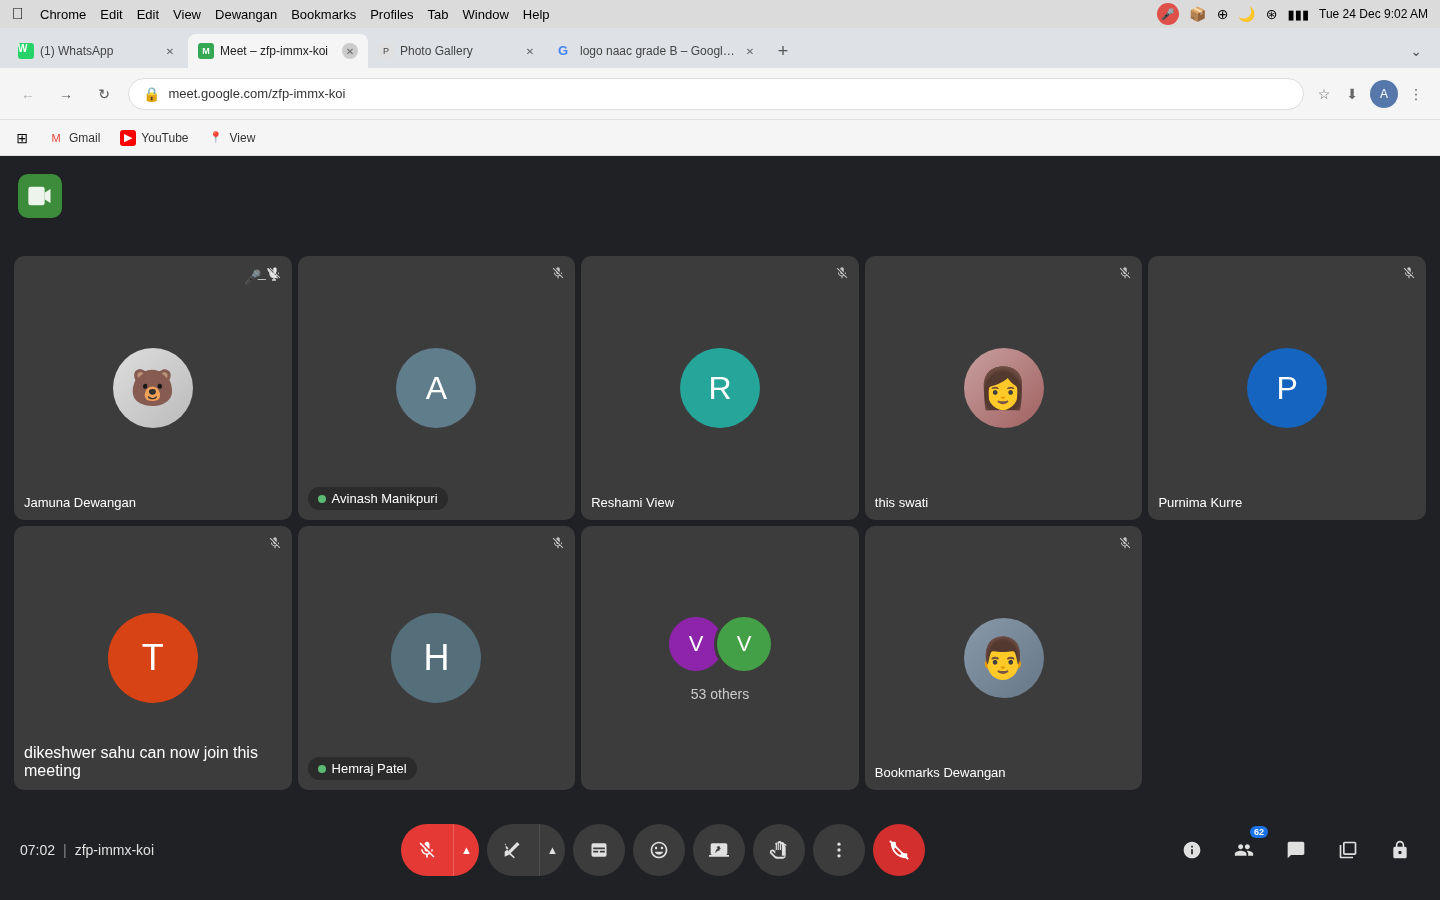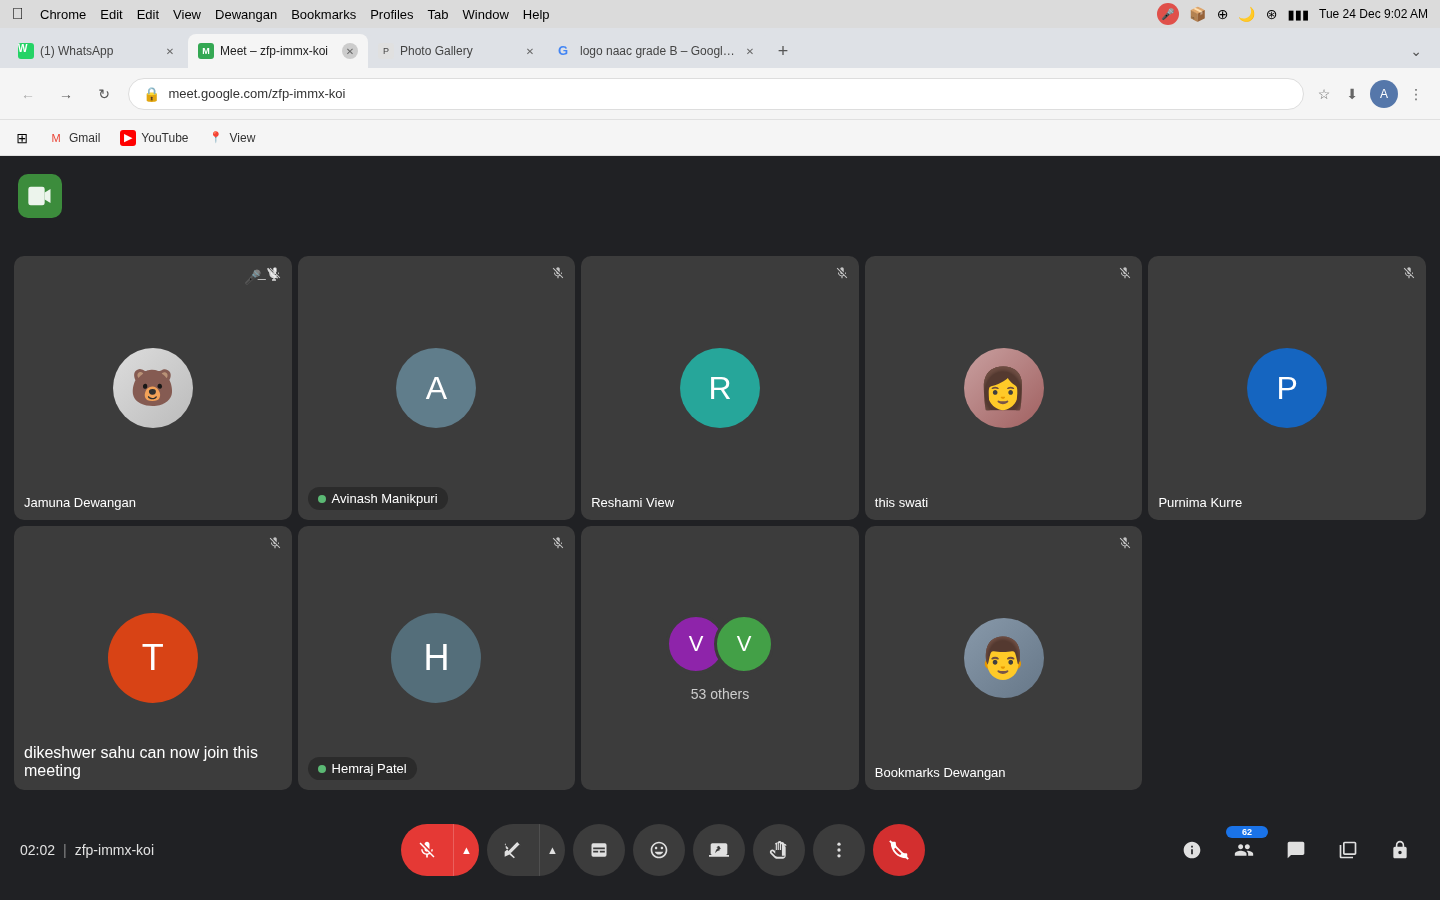"62" .badge-count { padding: 1px 16px -> 1px 4px }
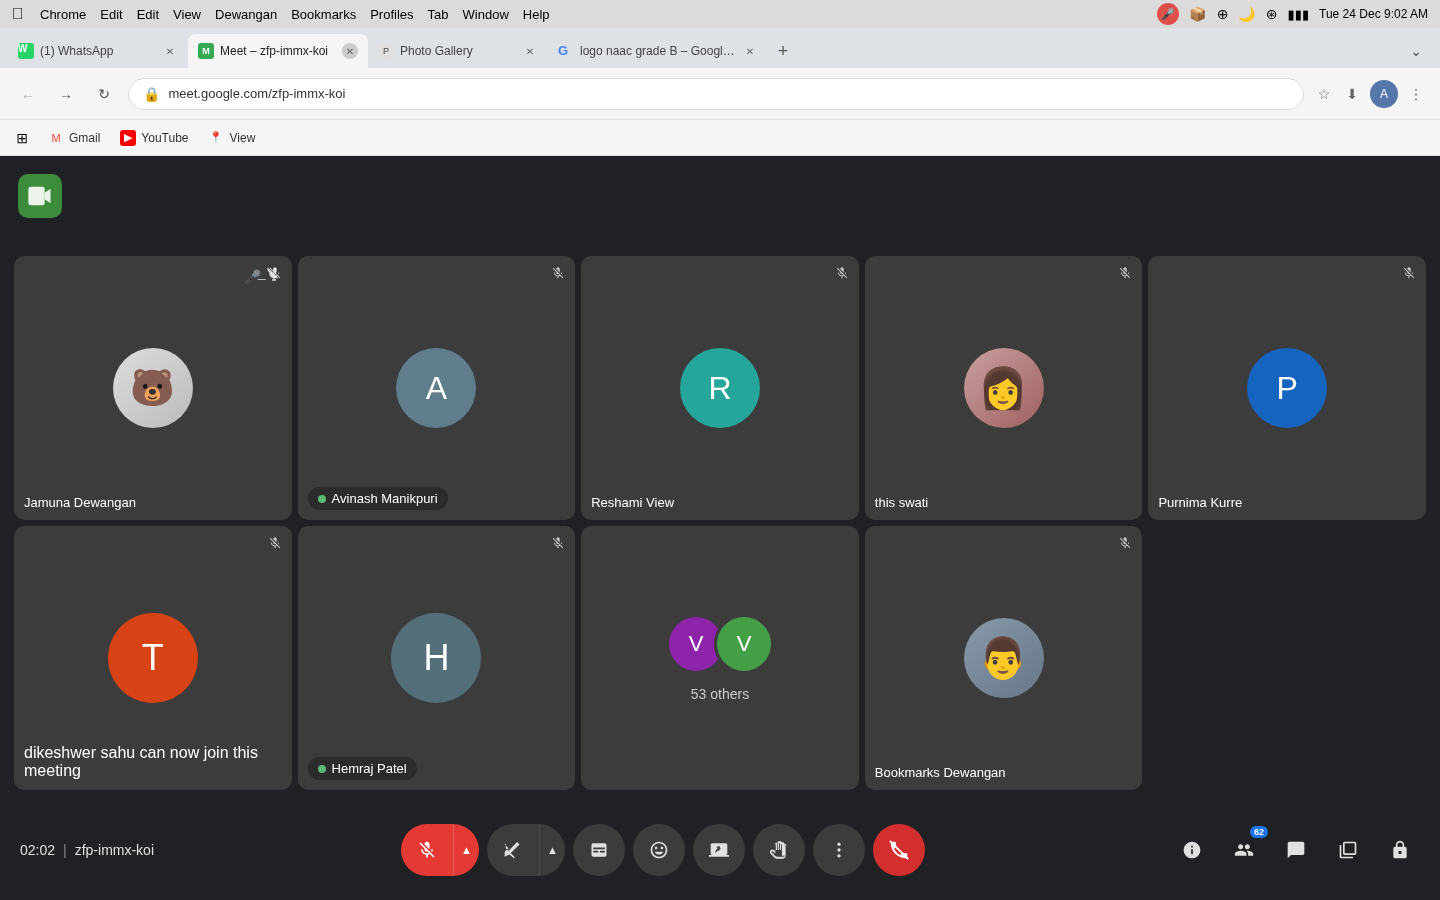"02:02" span { text: 02:02 -> 07:02 }
